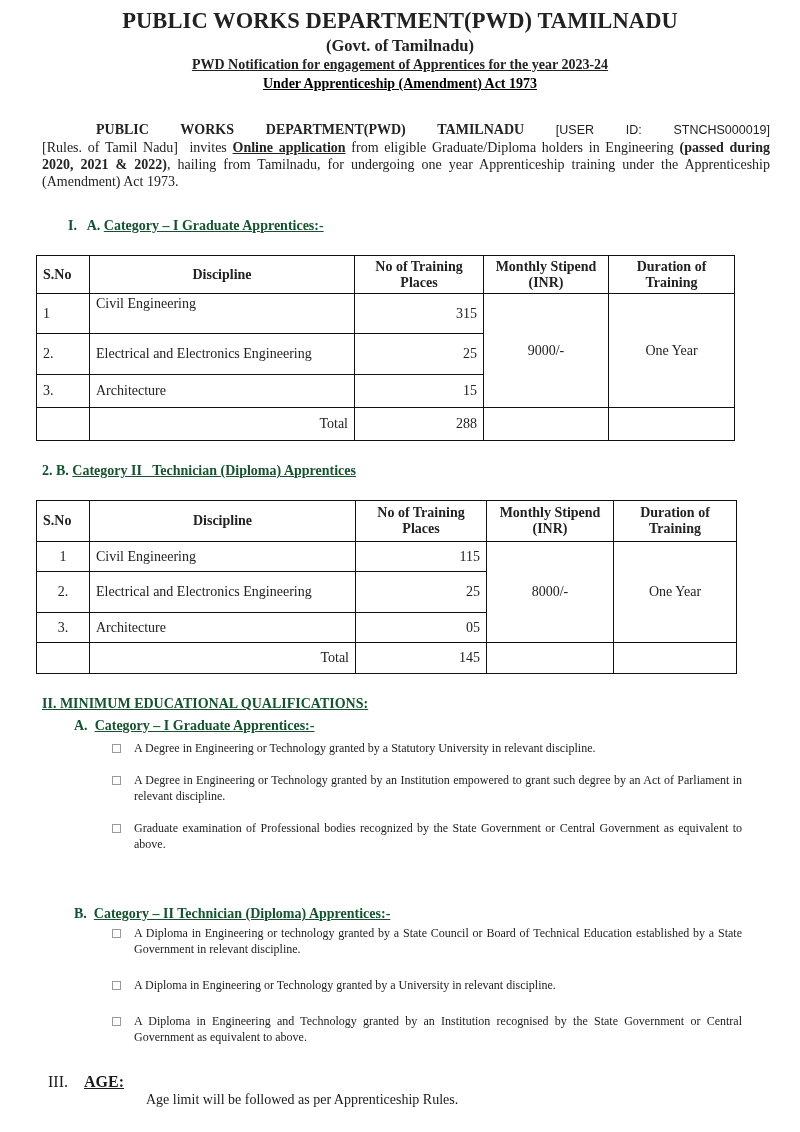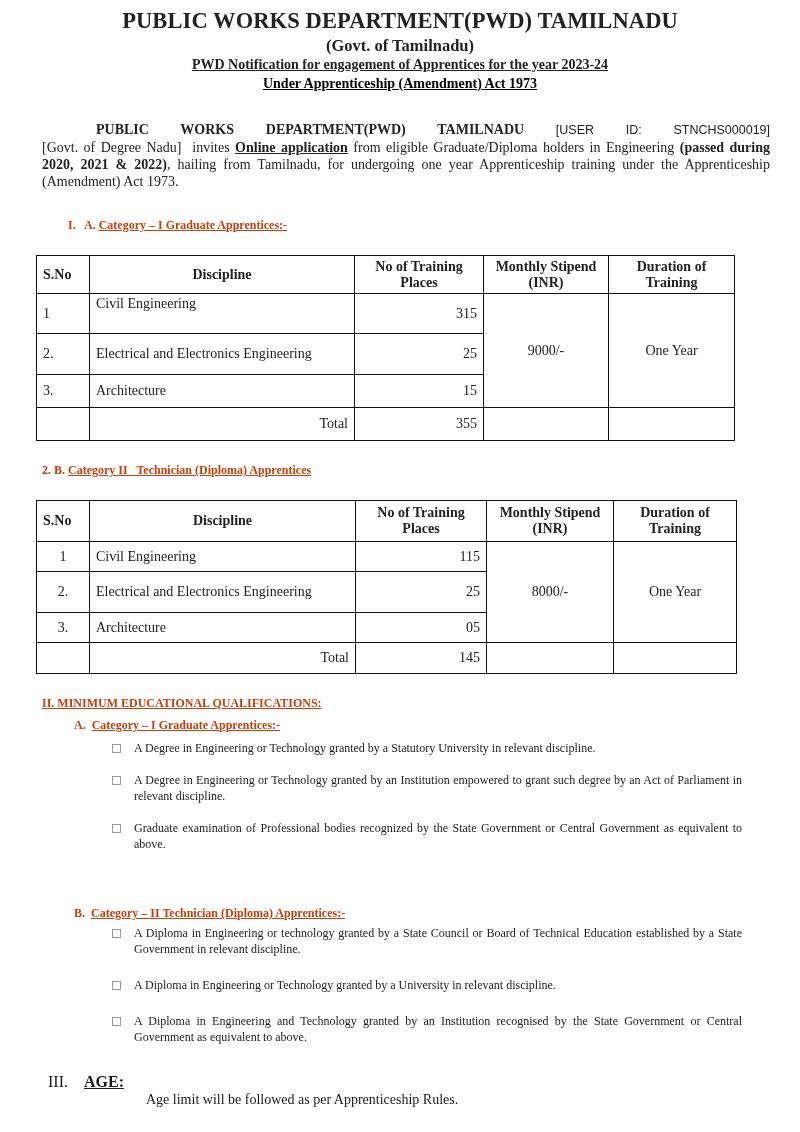"[Govt. of Degree Nadu]" span { text: Govt. of Degree -> Rules. of Tamil }
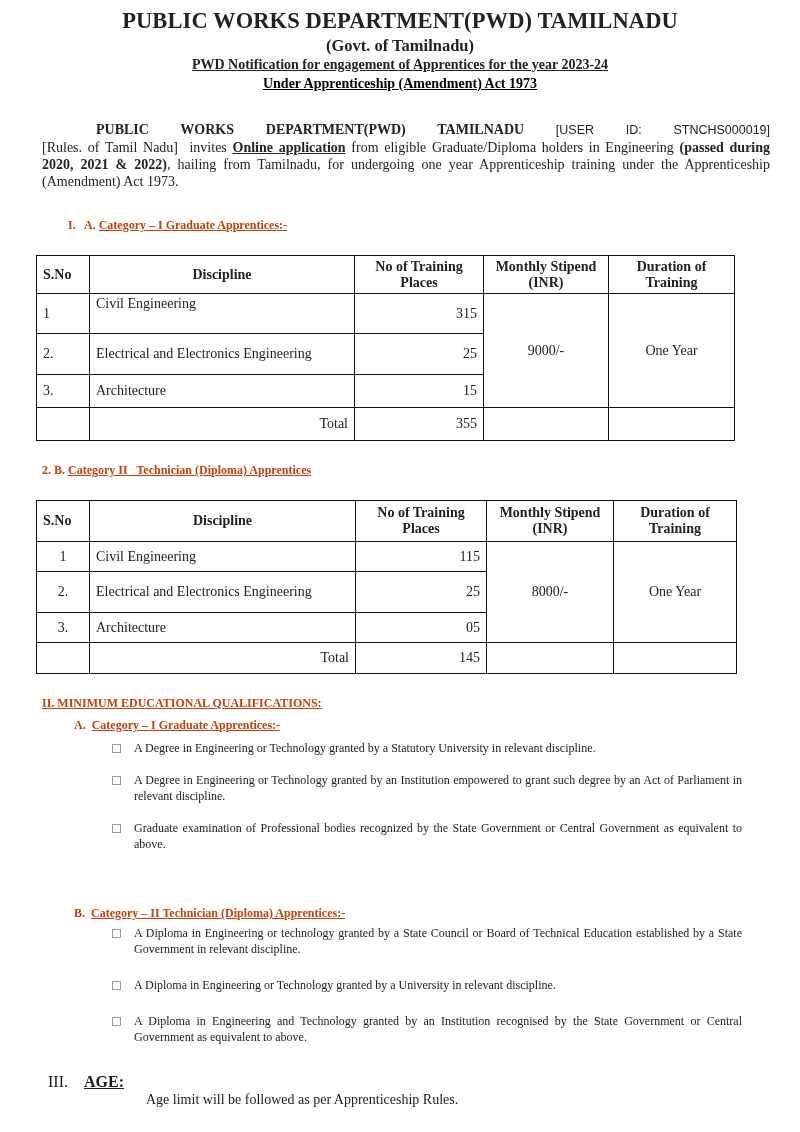"I. A. Category – I" .sec-head { color: #c2410c -> #14532d; font-size: 12px -> 14px }
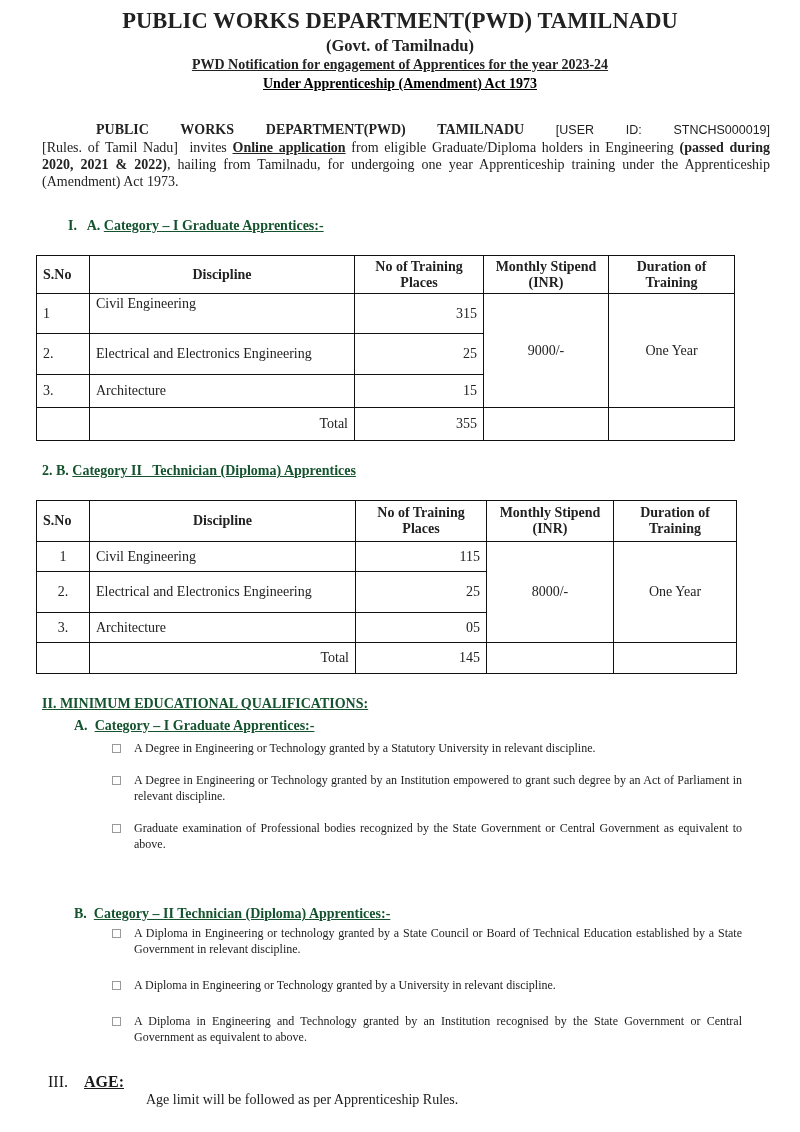"355" td.num { text: 355 -> 288 }
